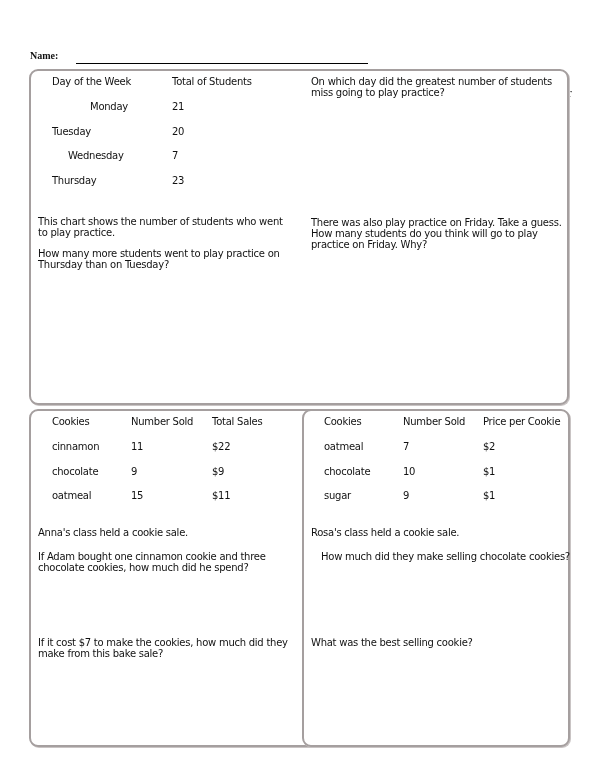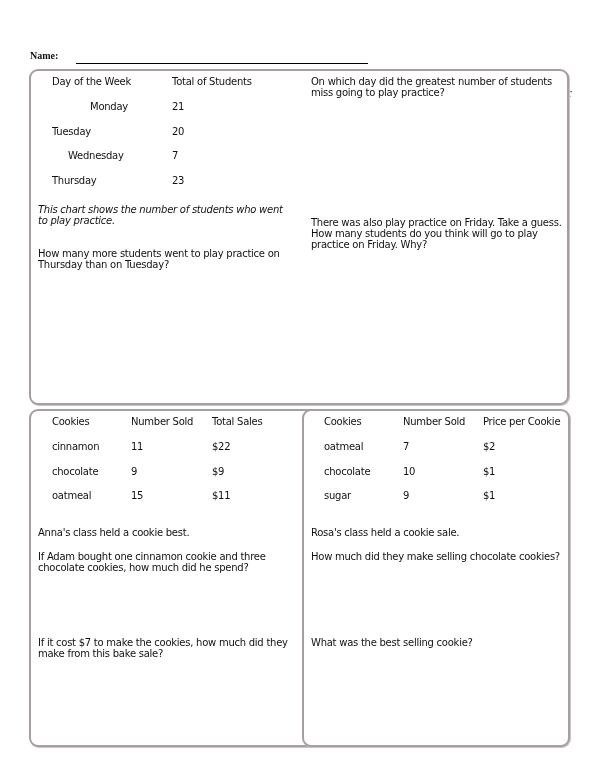"This chart shows the number" div.txt { font-style: italic -> none; top: 204px -> 216px }
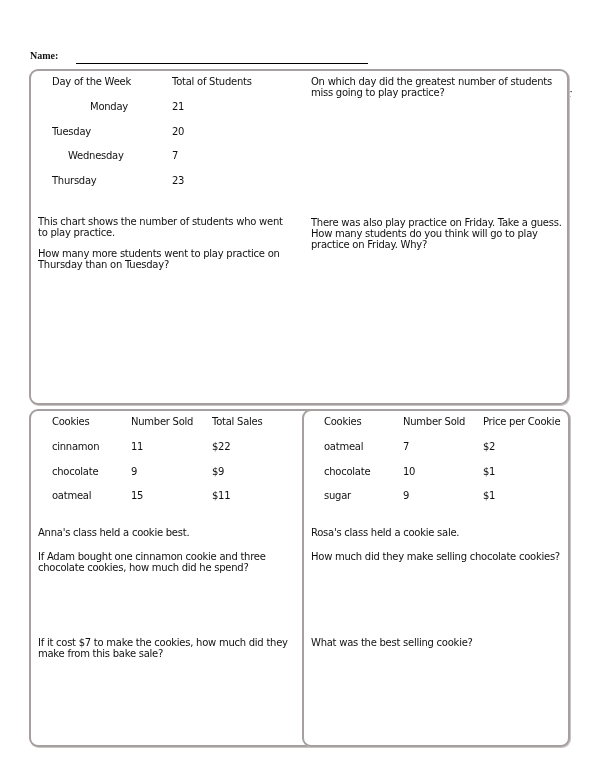"Anna's class held a cookie" div.txt { text: best -> sale }
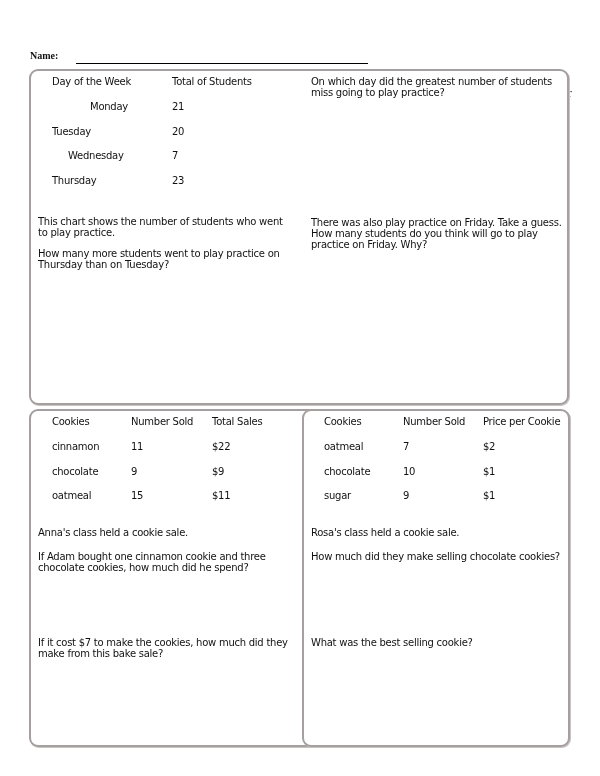"How much did they make" div.txt { left: 311px -> 321px }
